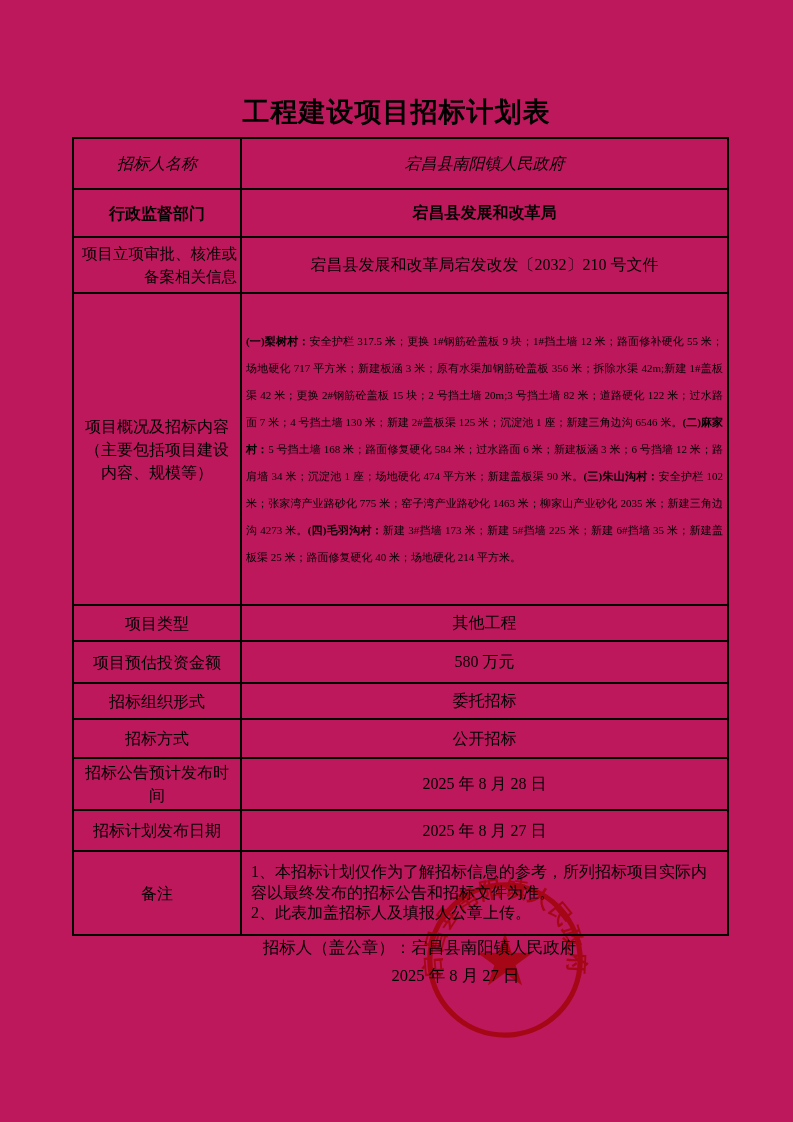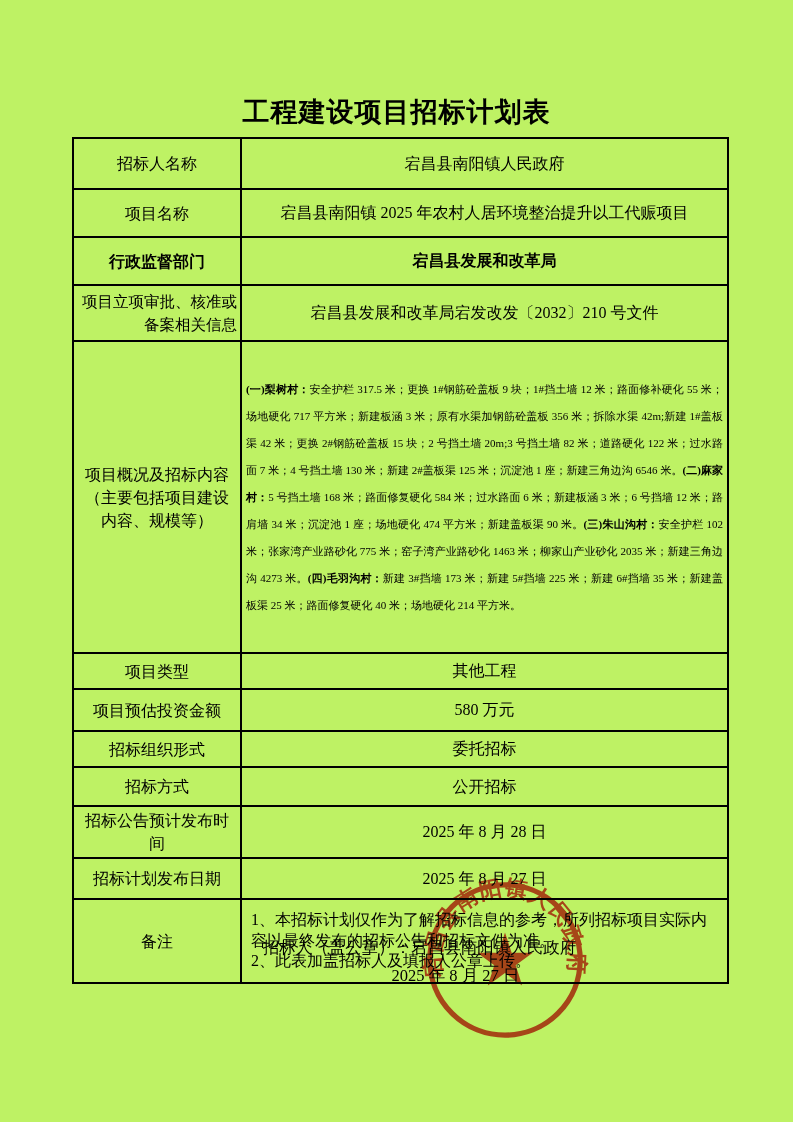"工程建设项目招标计划表" .page { background: #bef264 -> #be185d }
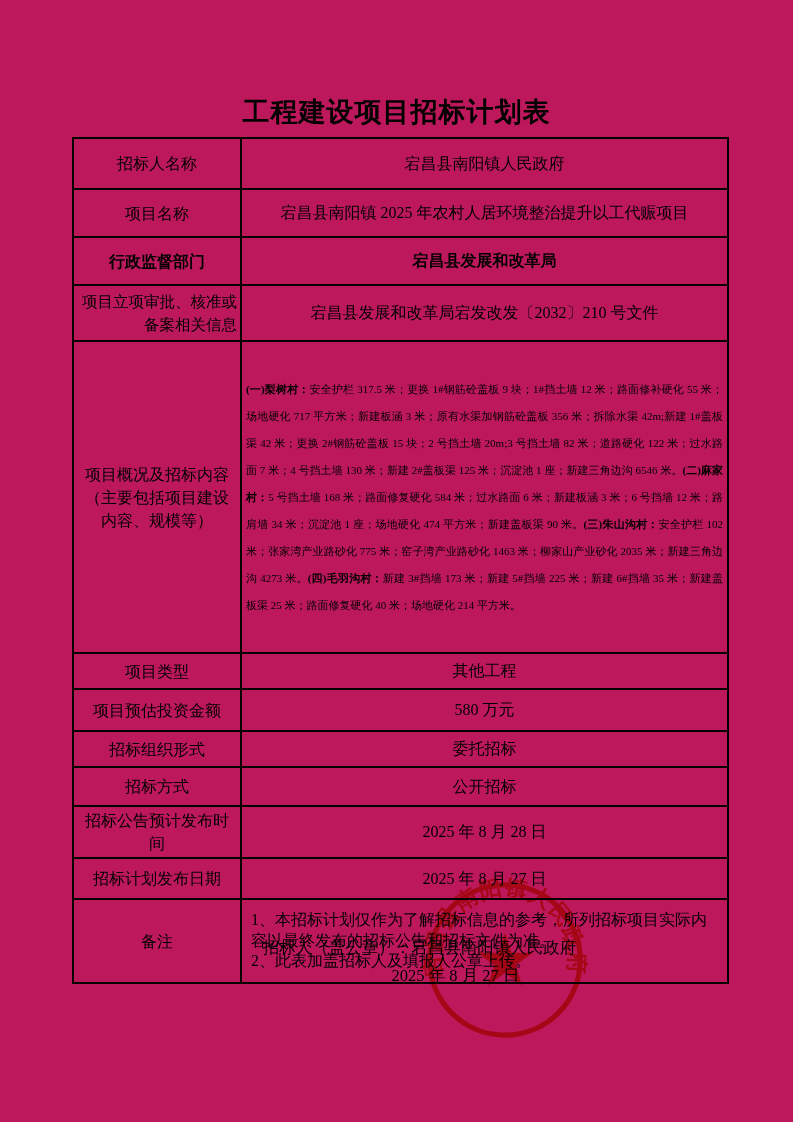"招标人名称" .row-bidder-name td { font-style: none -> italic }
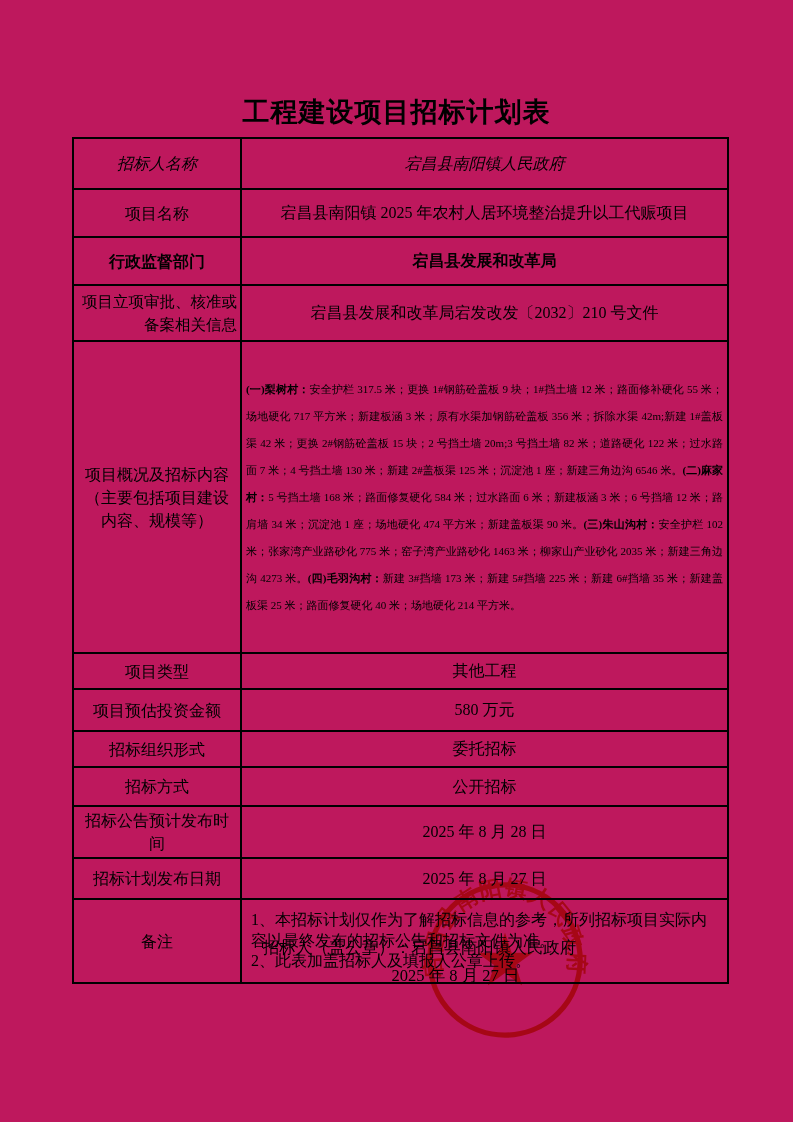"项目名称" tr.row-project-name { html: <tr> <td>项目名称</td> <td>宕昌县南阳镇 2025 年农村人居环境整治提升以工代赈项目</td> </tr> -> none }
